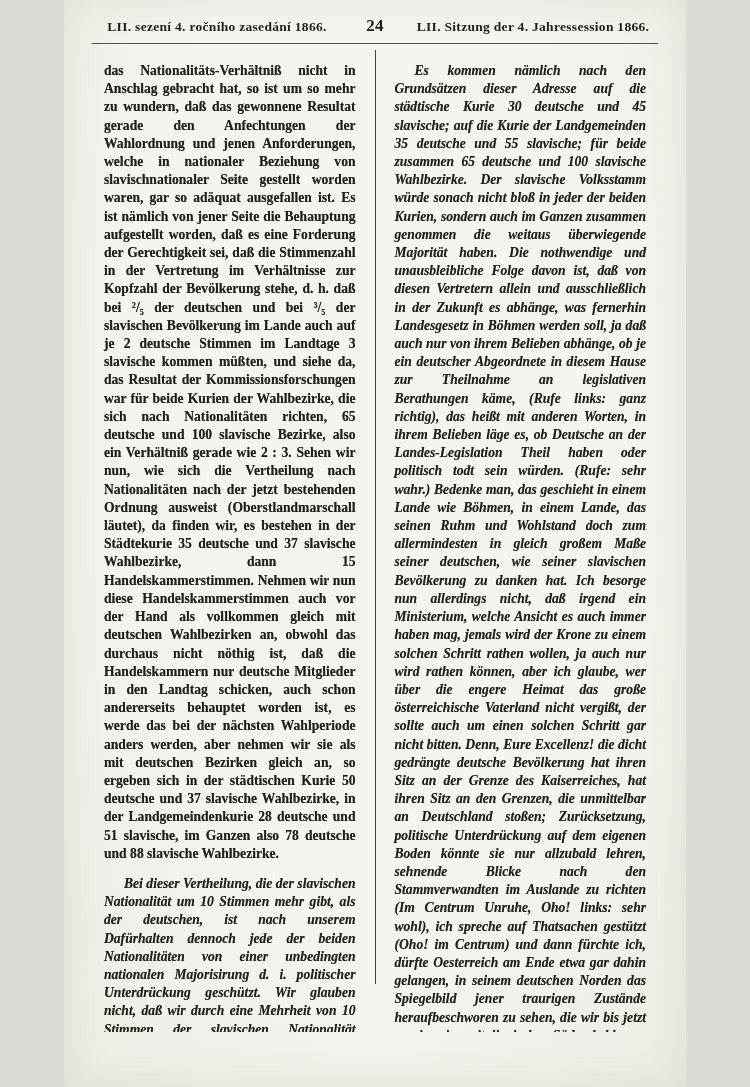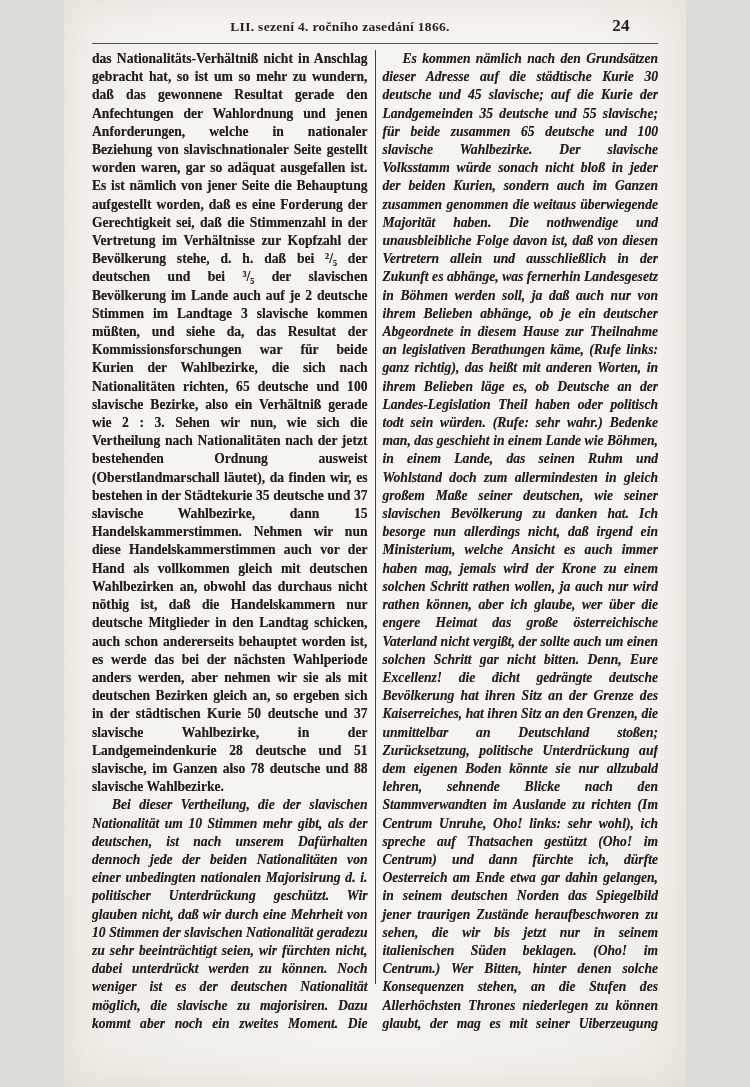"LII. Sitzung der 4. Jahressession" span.ht { html: none -> <span>LII. Sitzung der 4. Jahressession 1866.</span> }
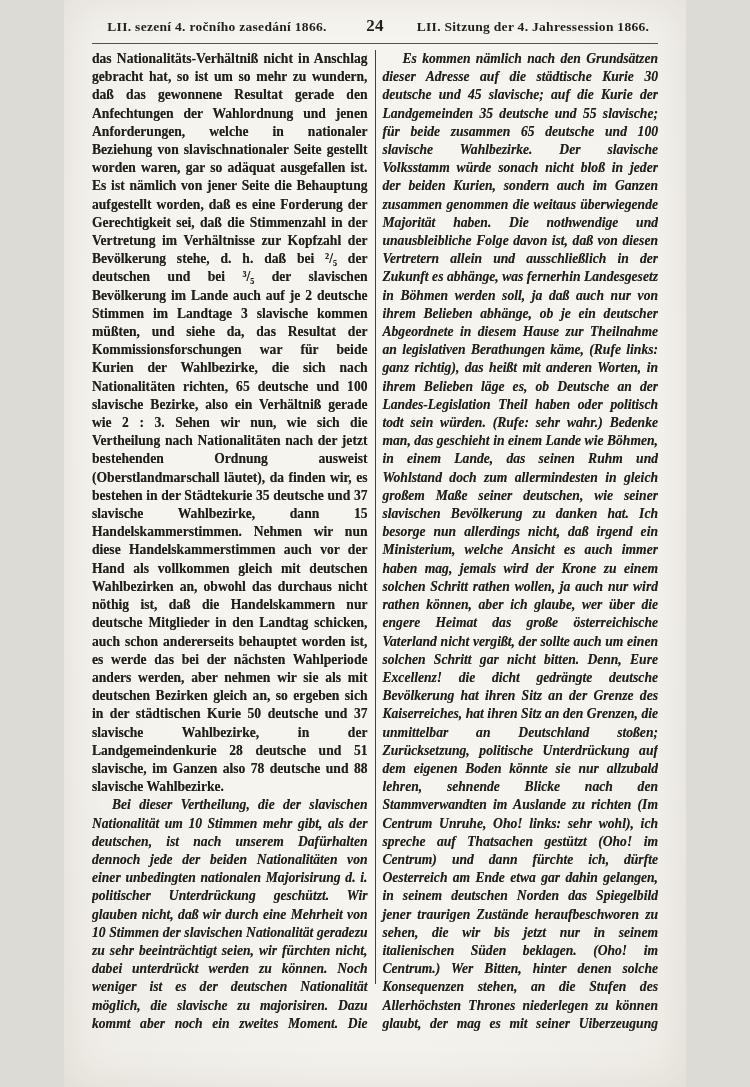"das Nationalitäts-Verhältniß nicht in" .col p { margin: 0 -> 12px }
